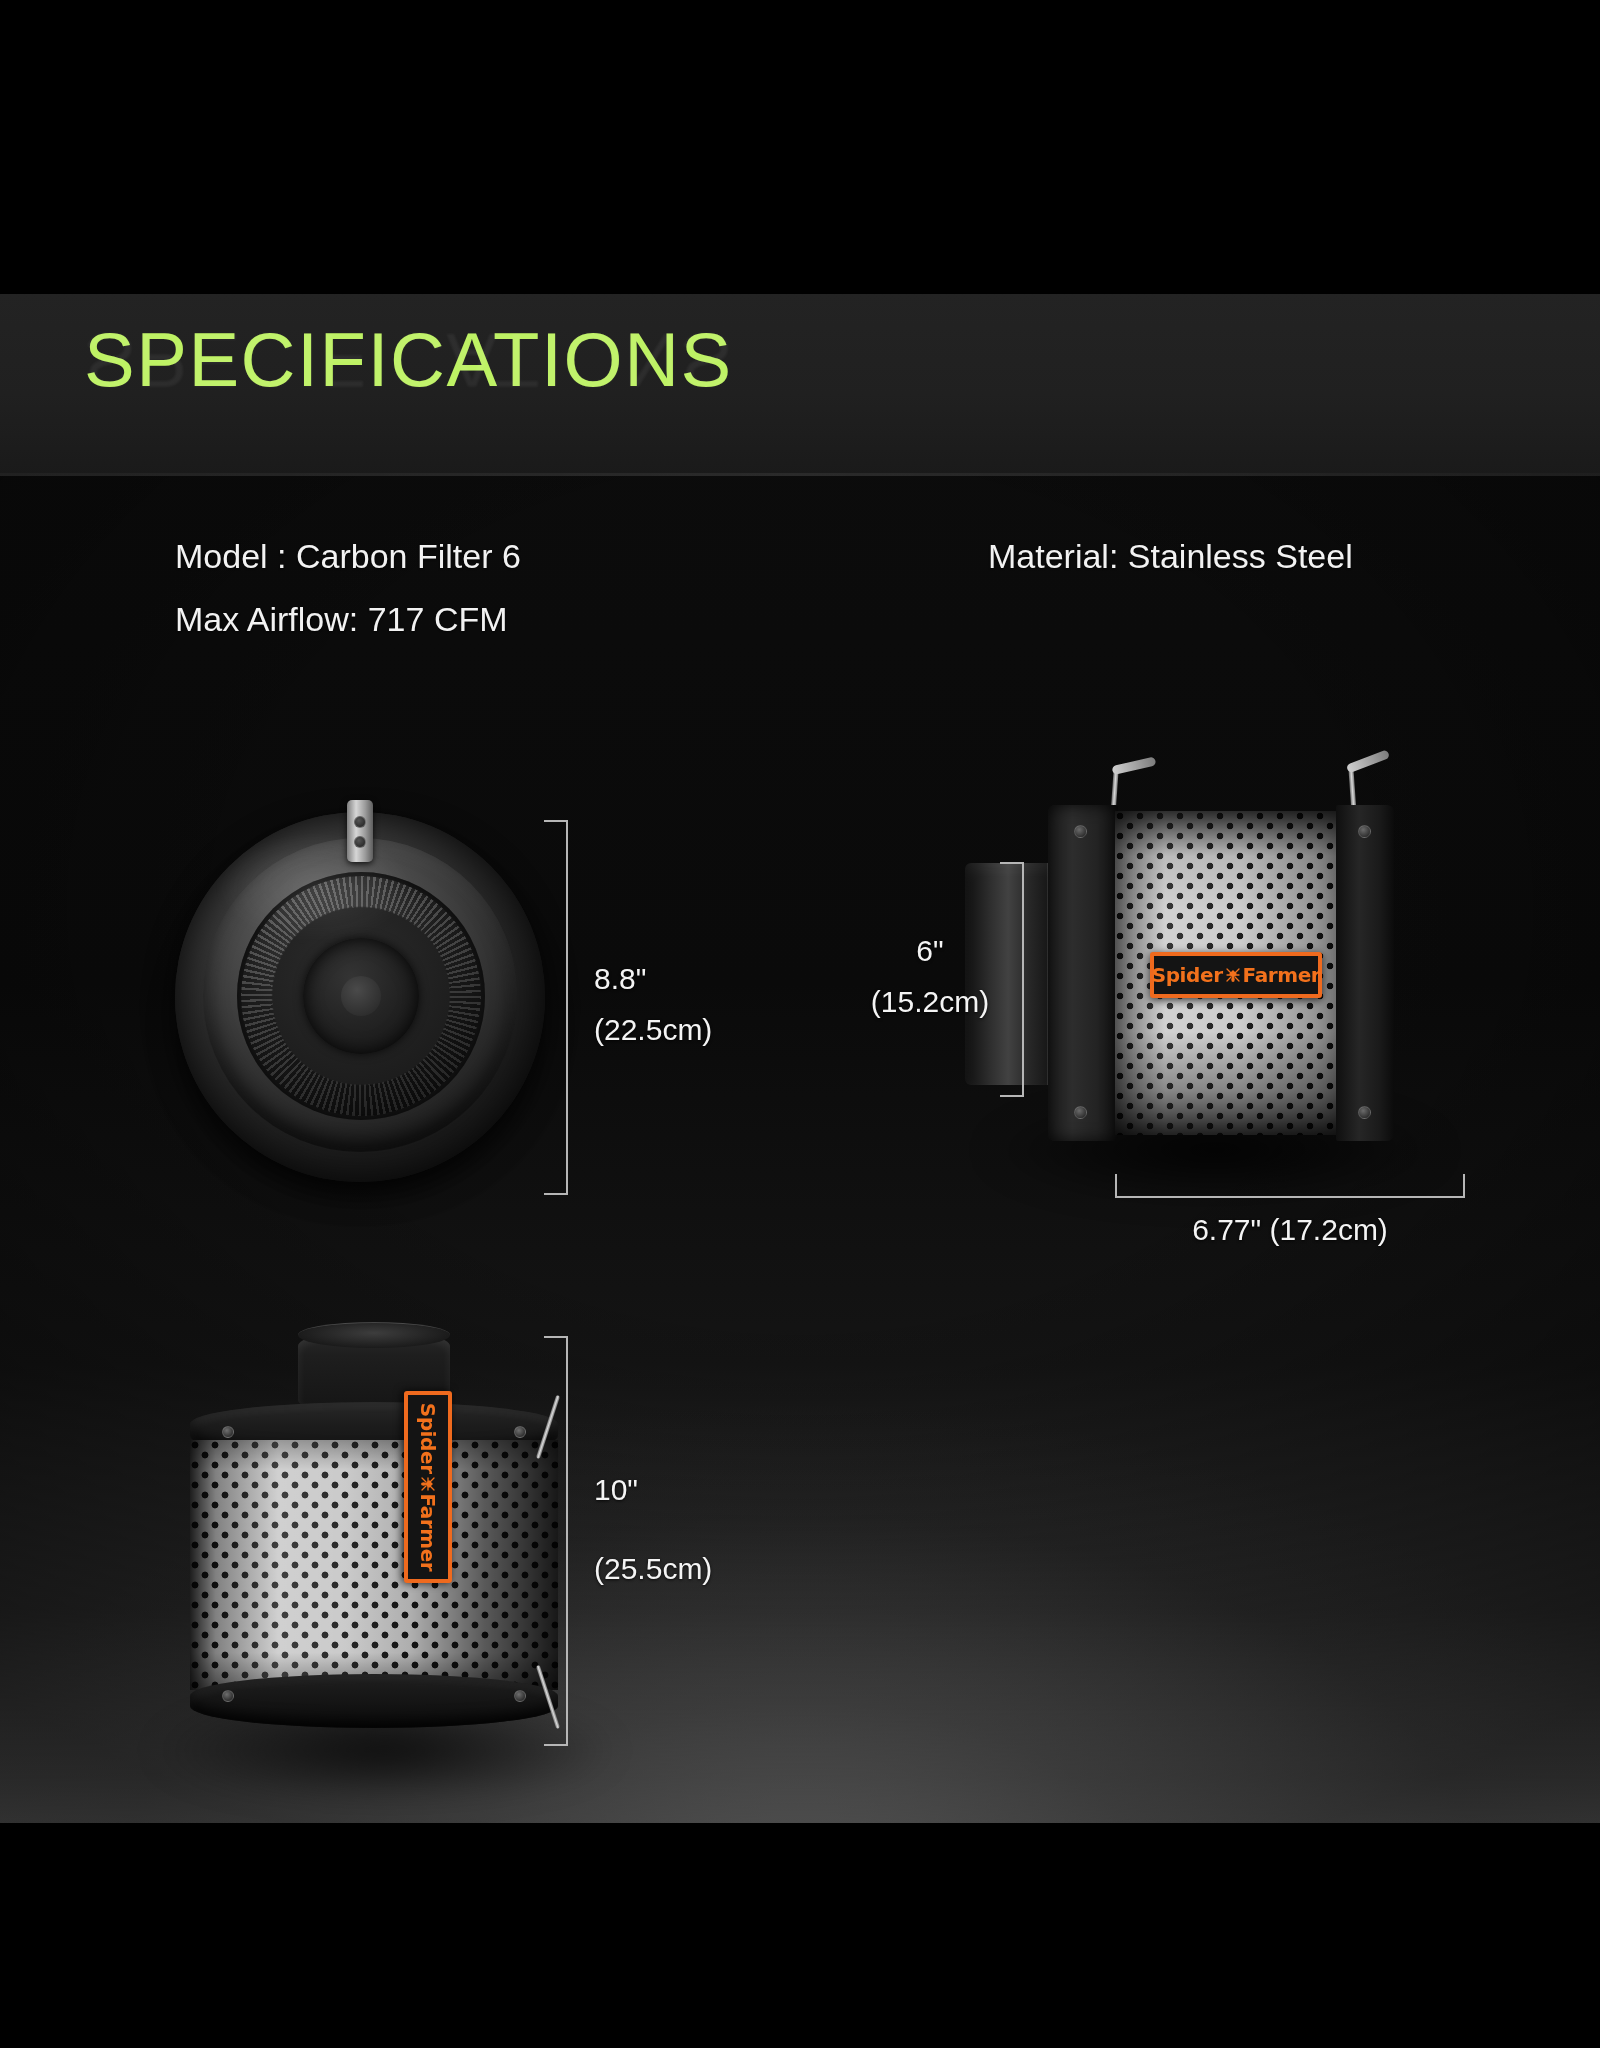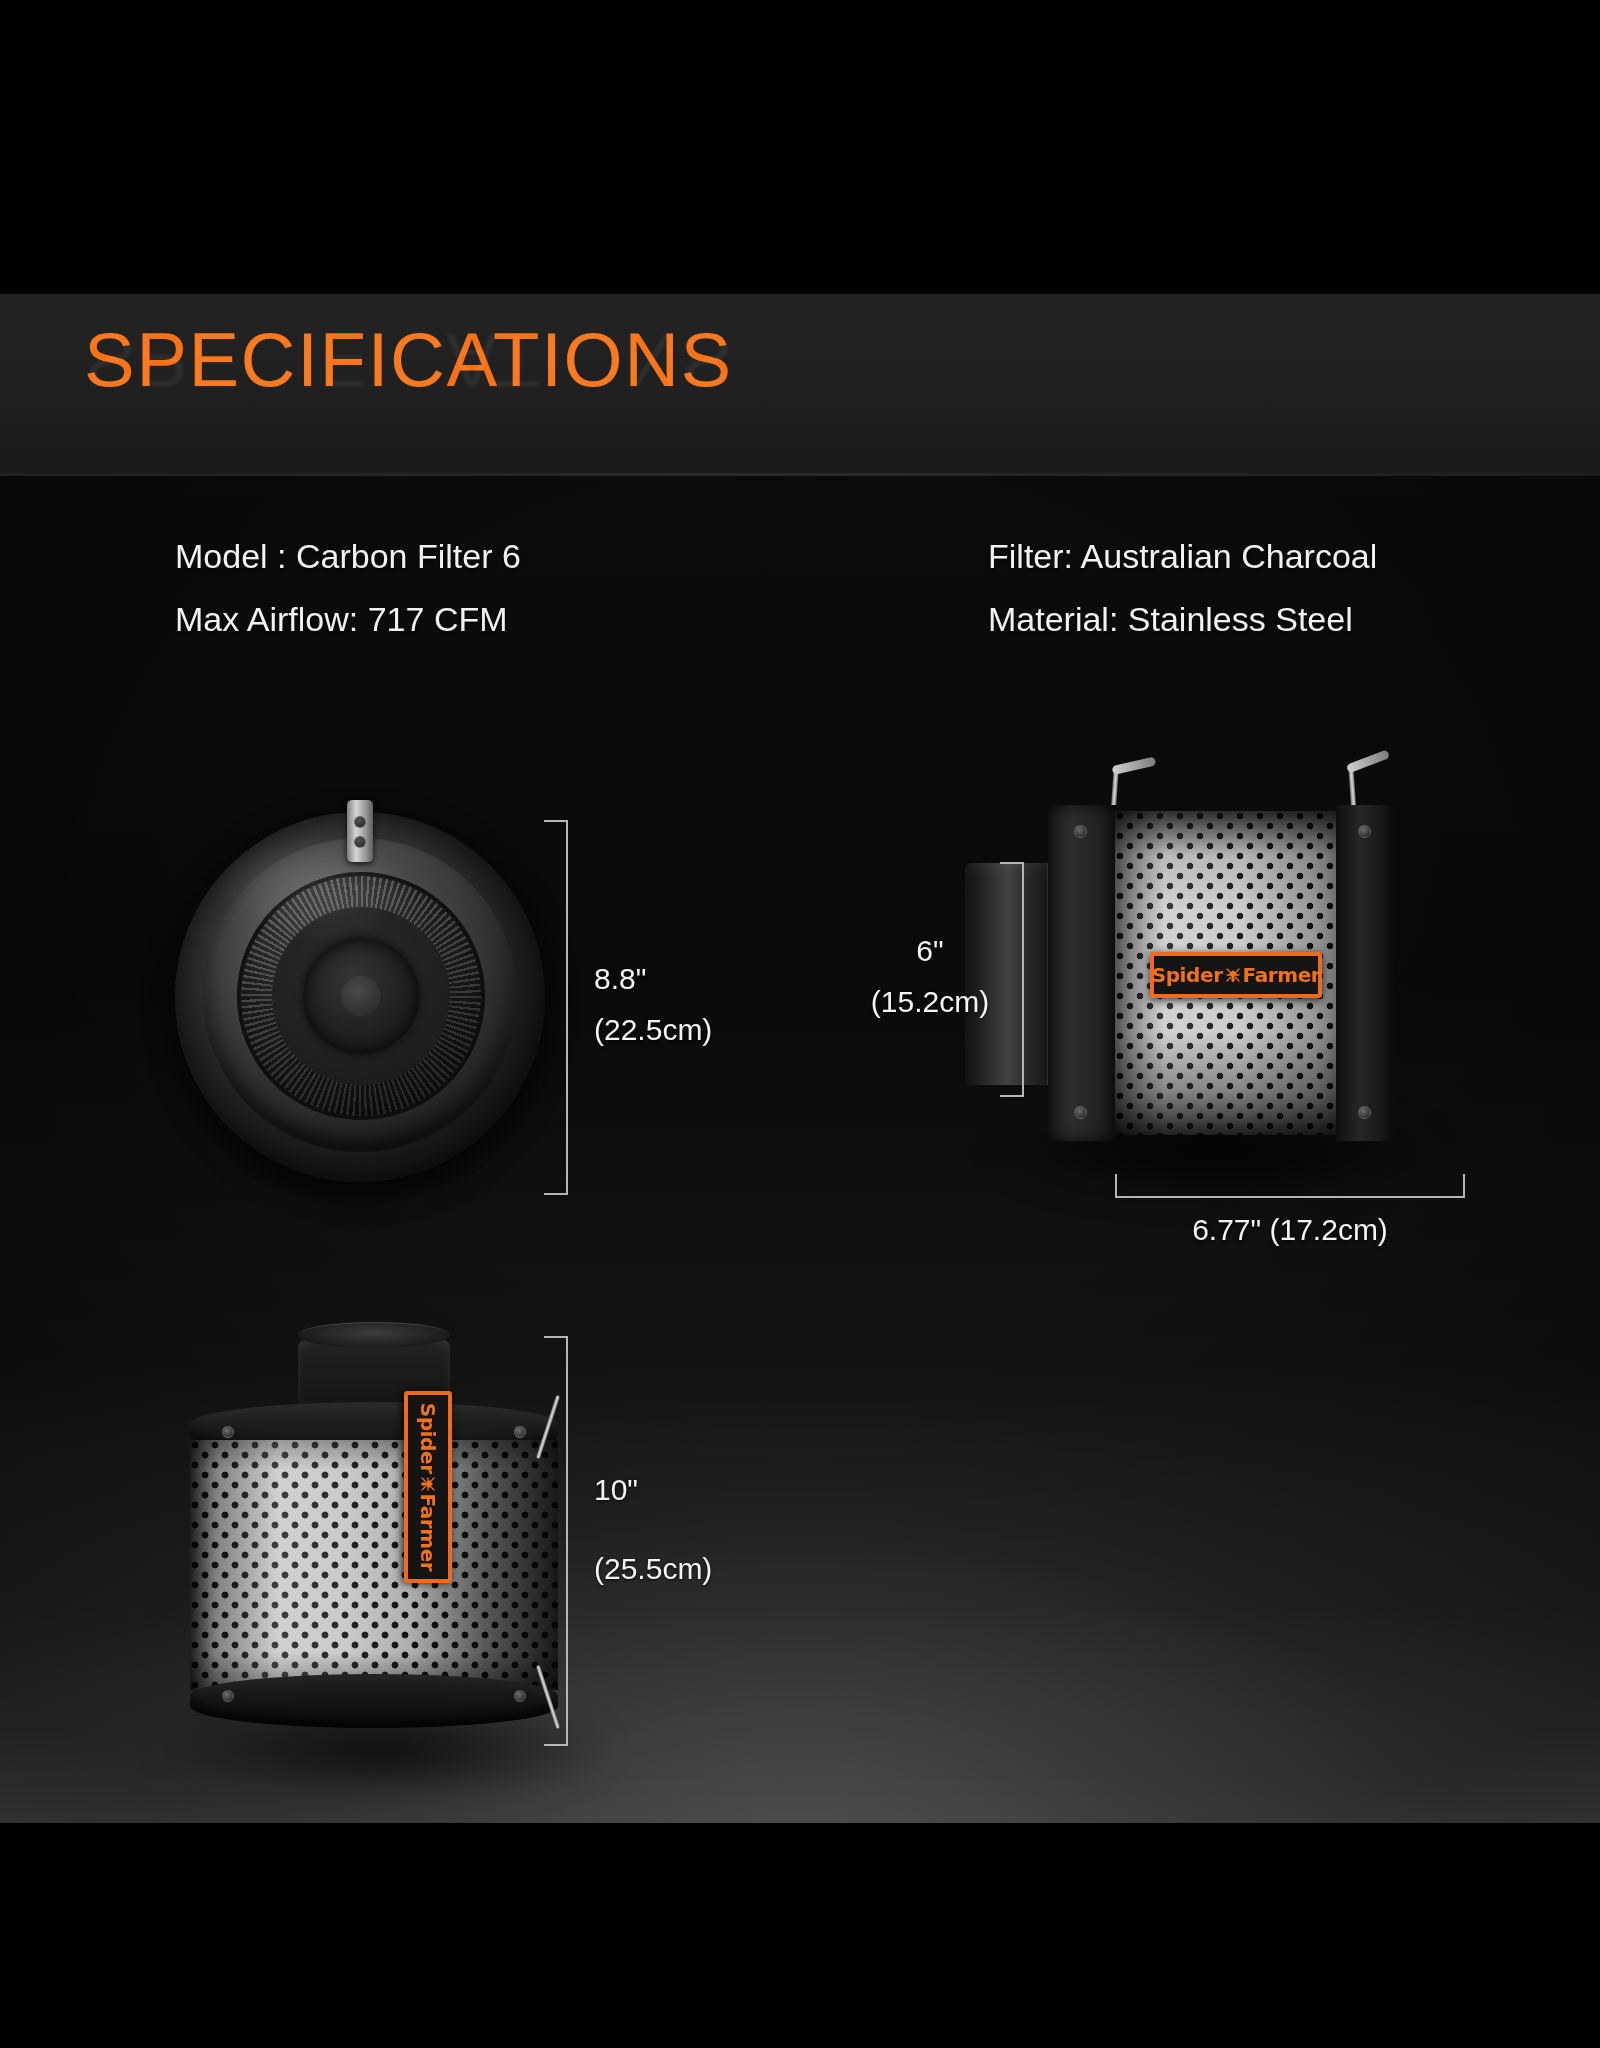"SPECIFICATIONS" .page-title { color: #f97316 -> #bef264 }
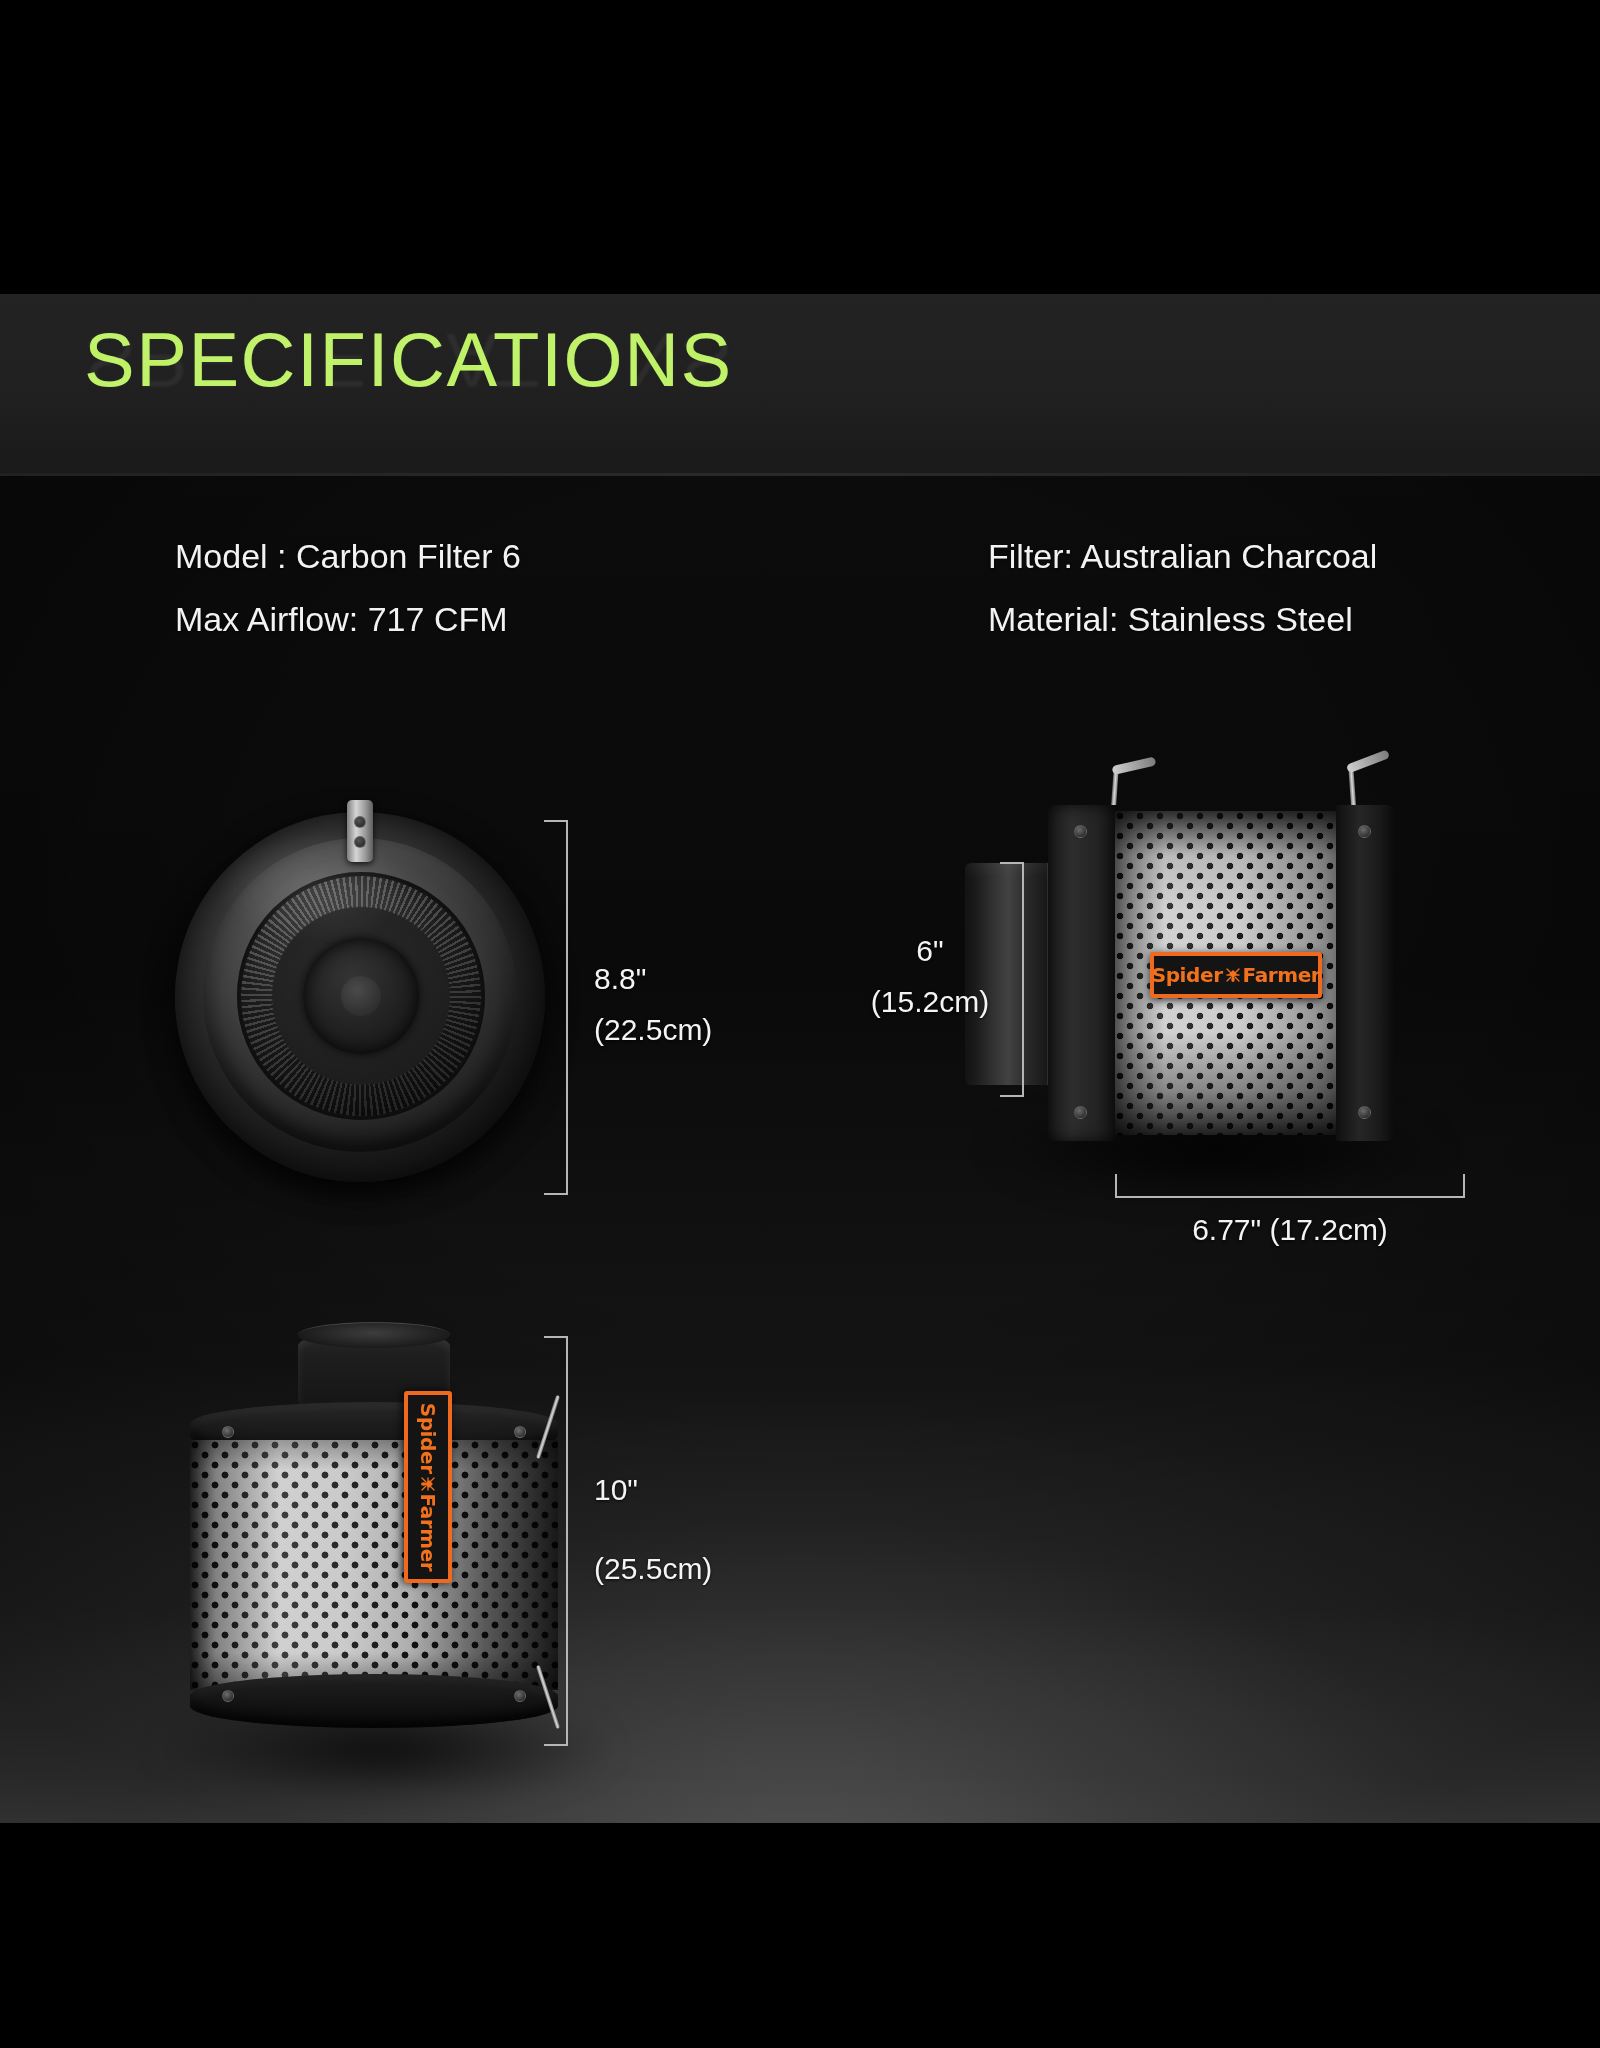"Filter: Australian Charcoal" div.spec-line { html: <div>Filter: Australian Charcoal</div> -> none }
